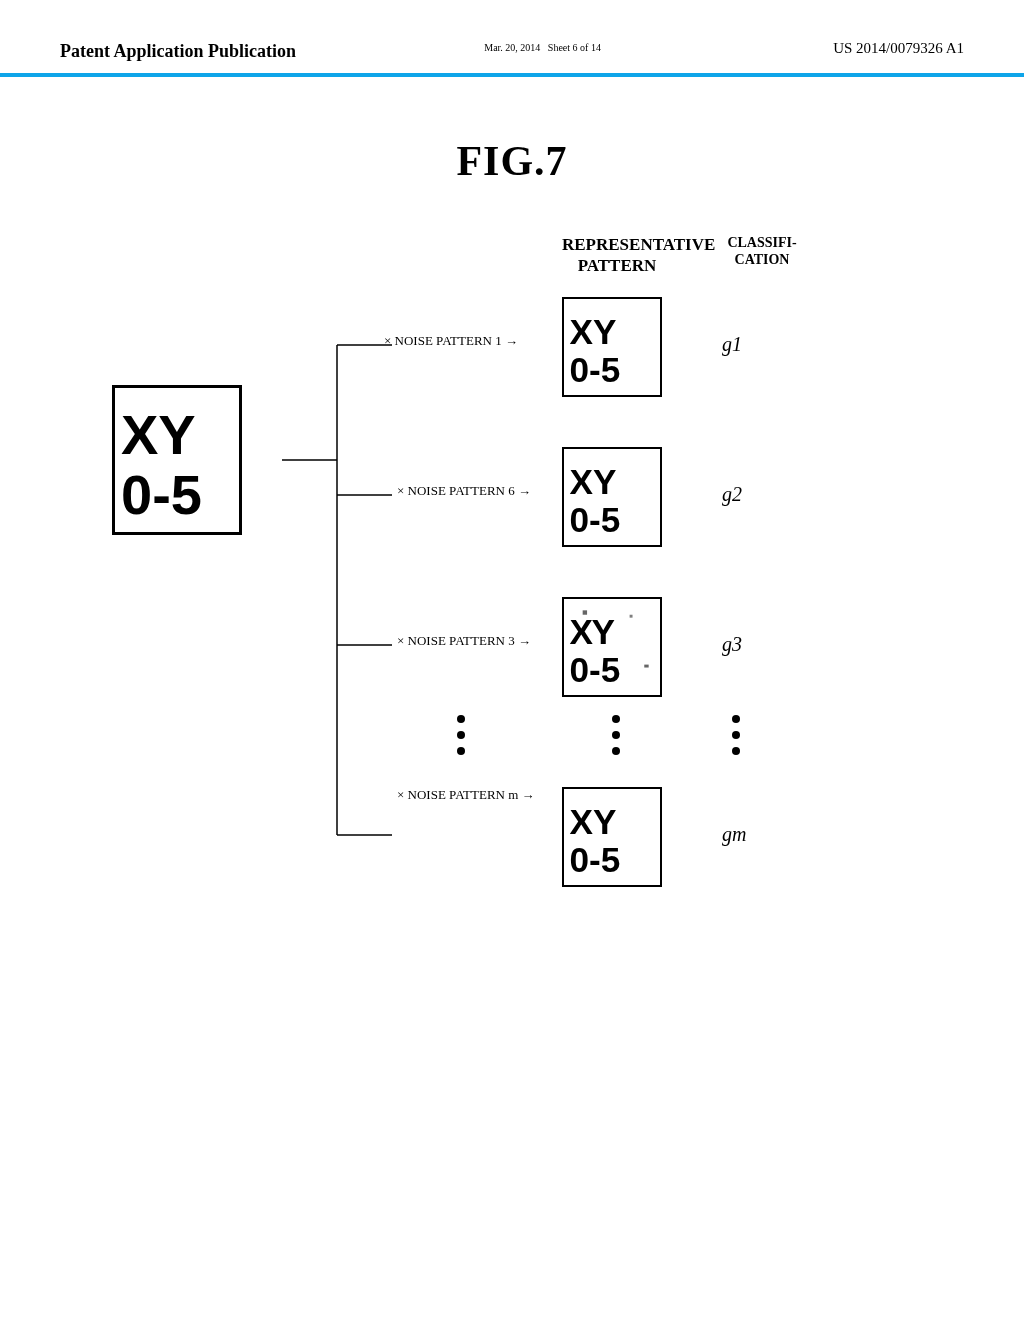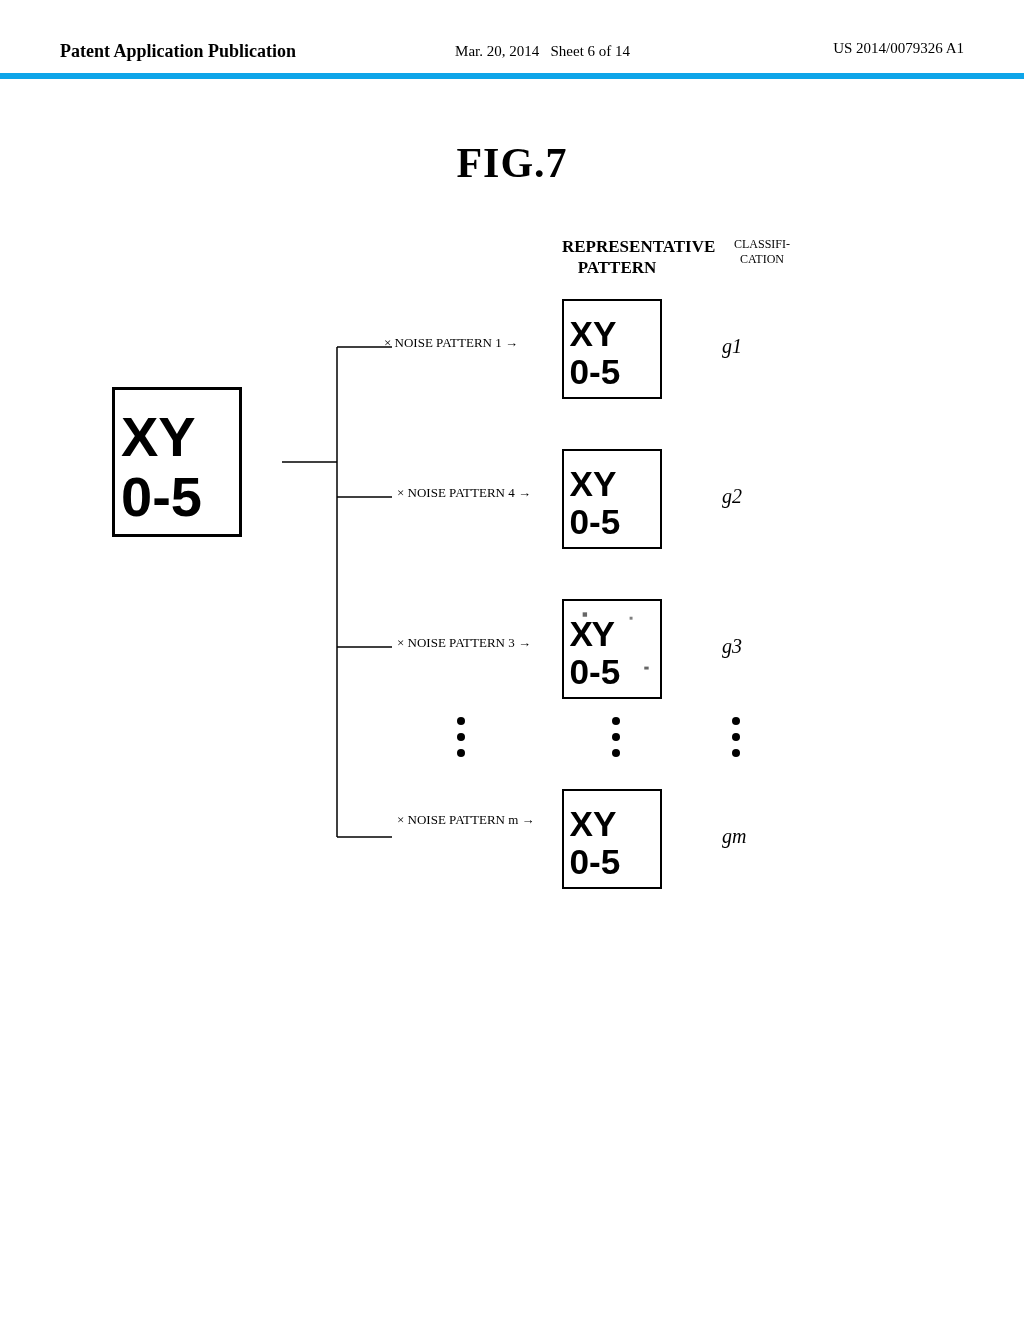"Patent Application Publication" .header { border-bottom: 6px solid #0ea5e9 -> 4px solid #0ea5e9 }
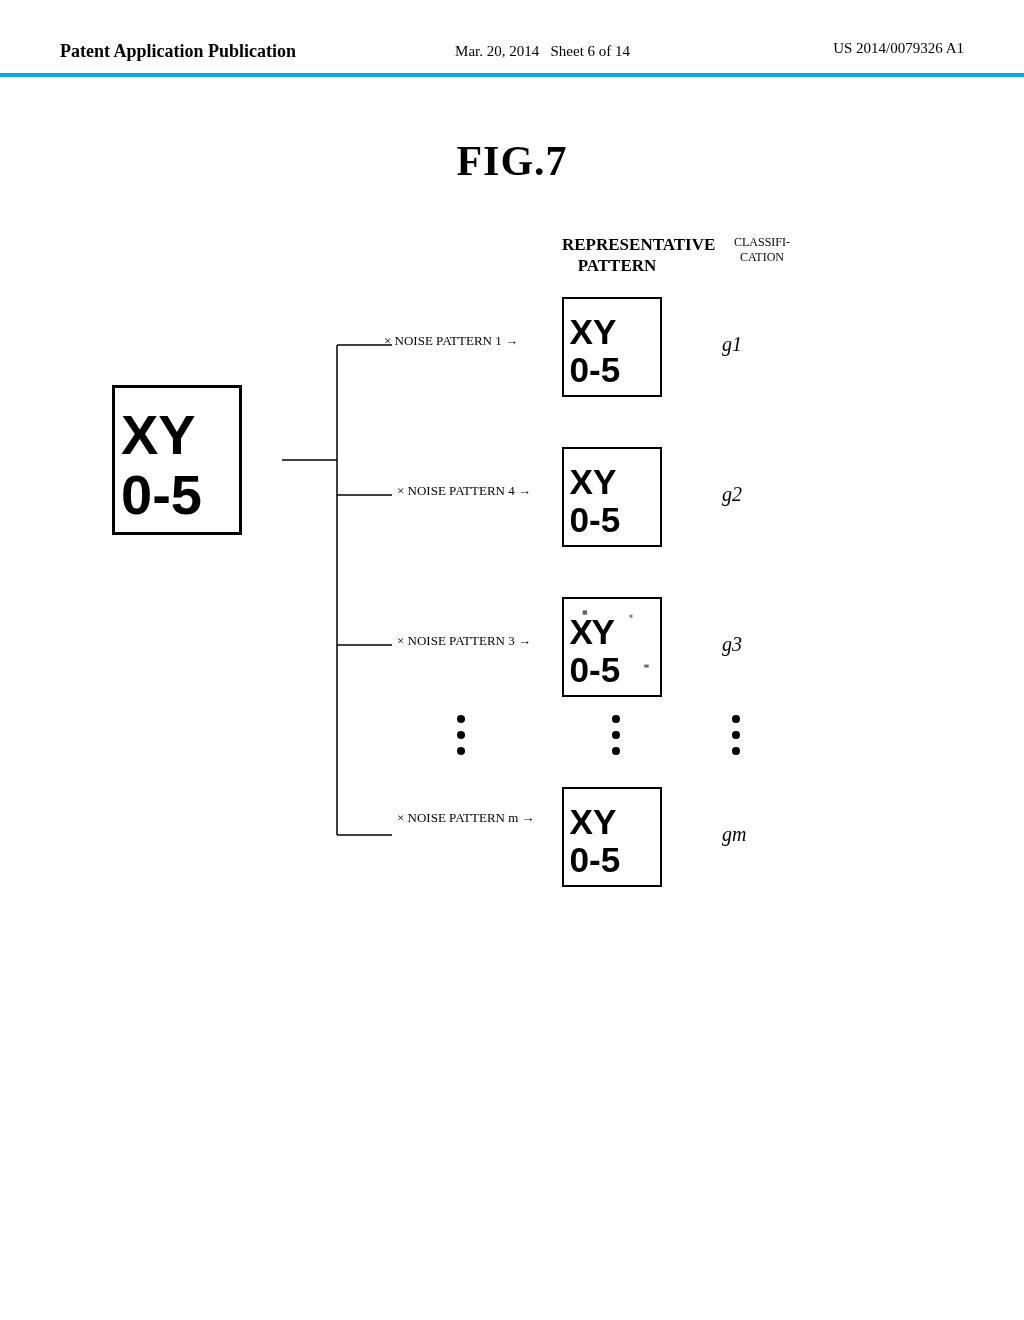"Mar. 20, 2014 Sheet 6" .header-center { font-size: 15px -> 10px }
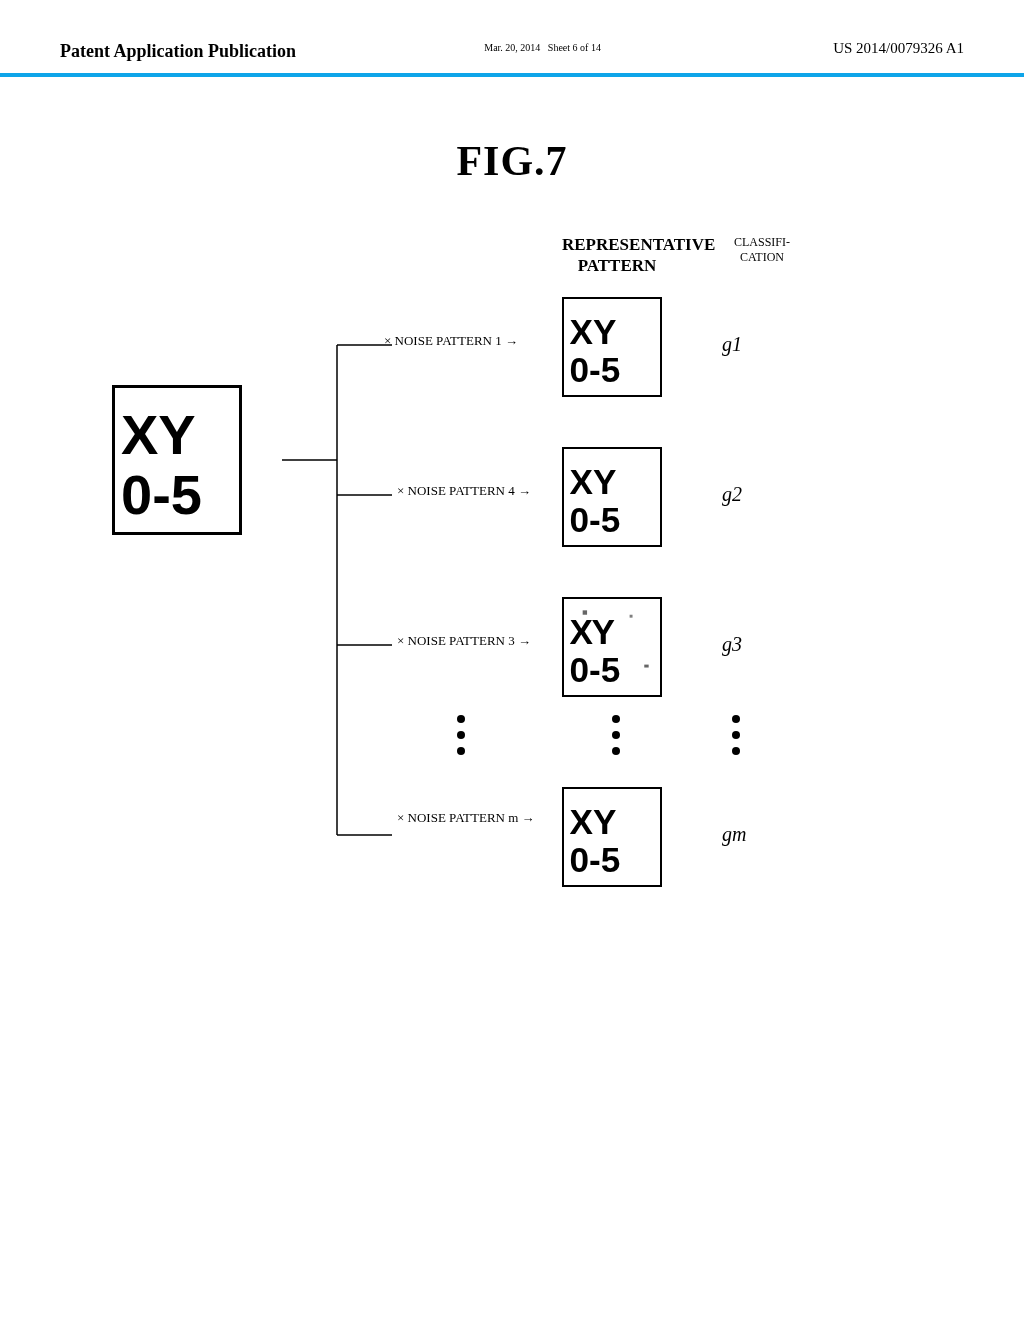"CLASSIFI-" .col-header-class { font-size: 12px -> 14px; font-weight: normal -> bold }
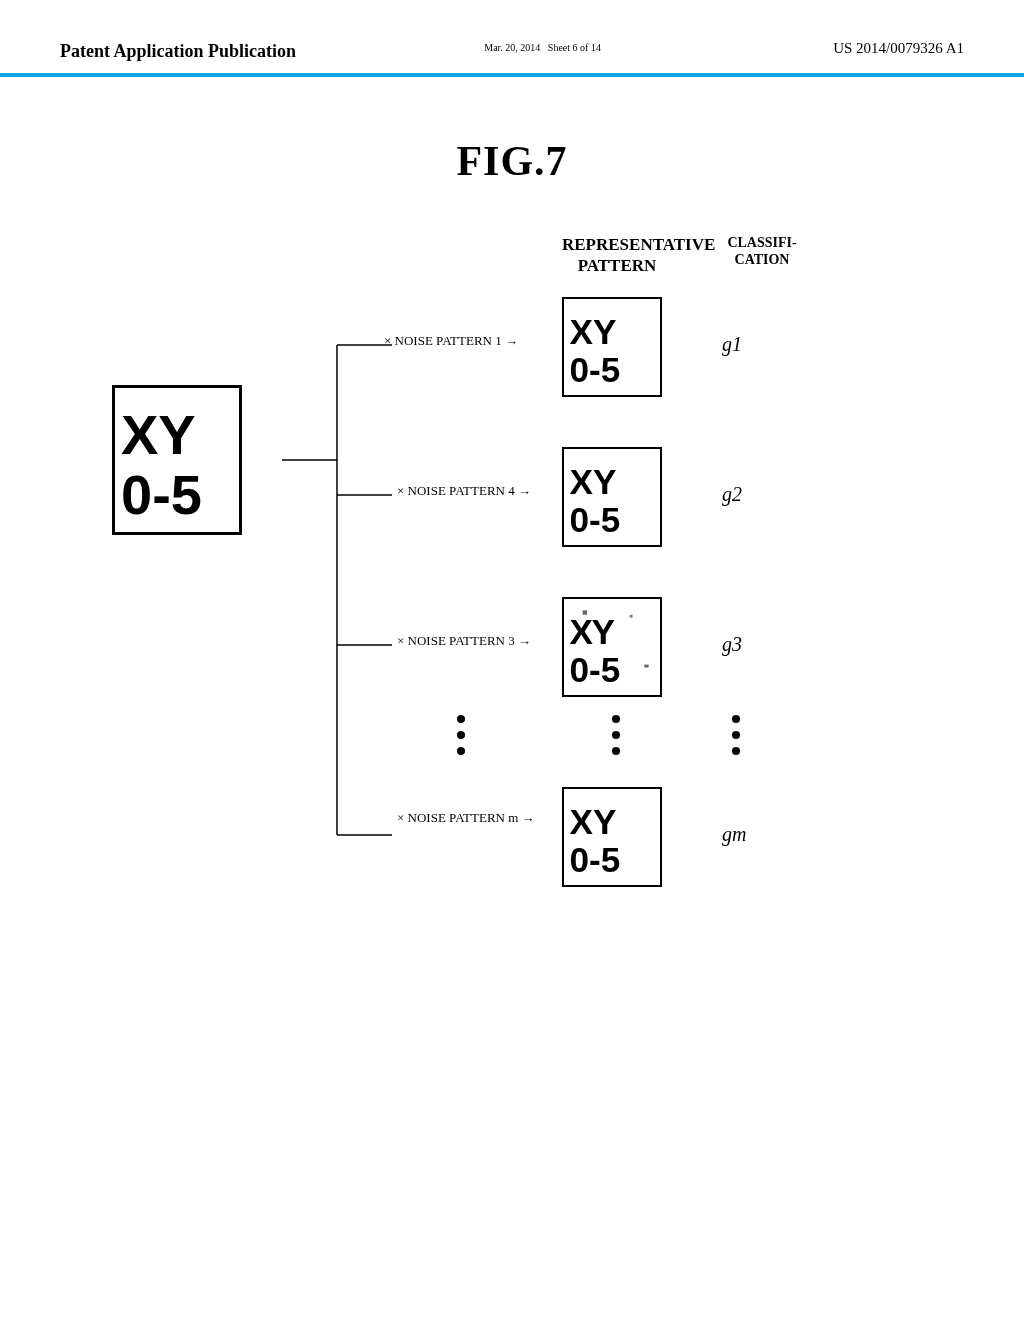"× NOISE PATTERN 4 →" div.row-label { text: 4 -> 6 }
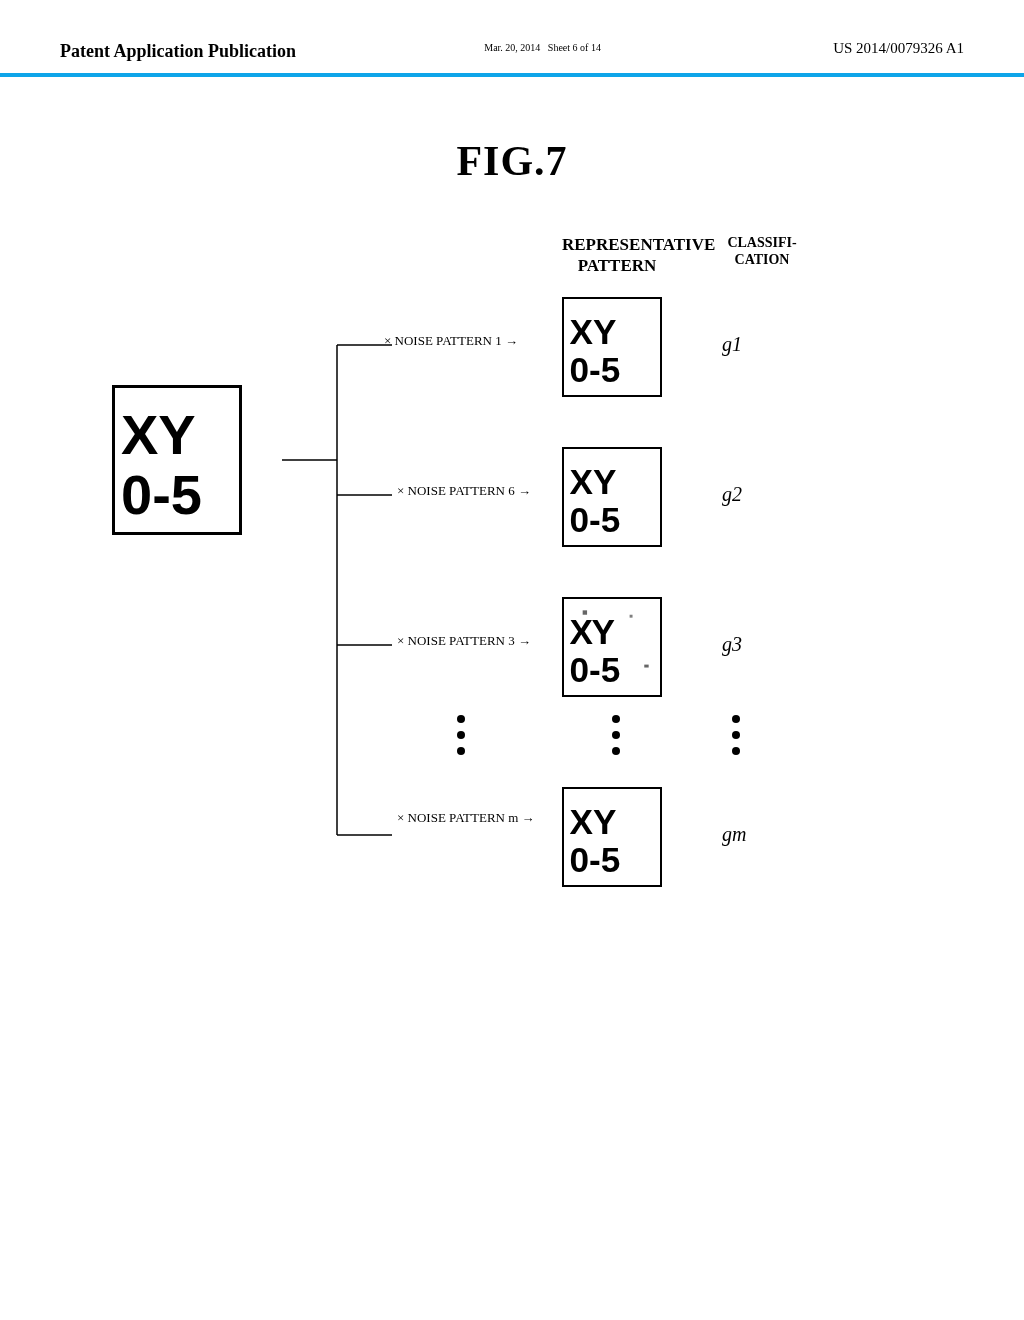"× NOISE PATTERN m →" div.row-label { top: 585px -> 562px }
